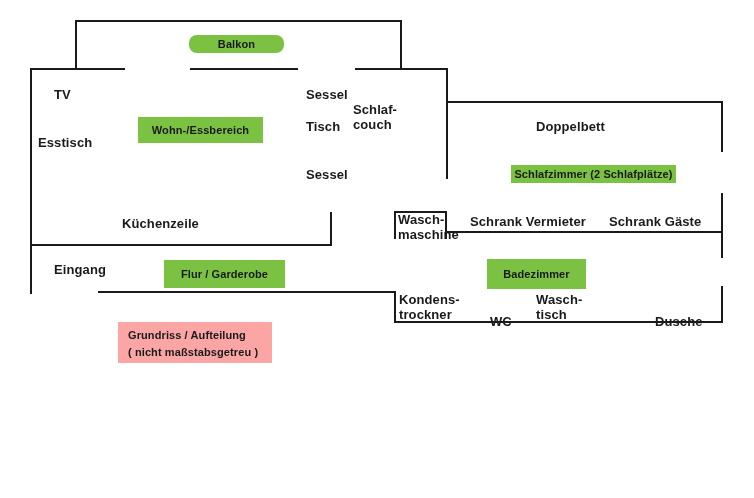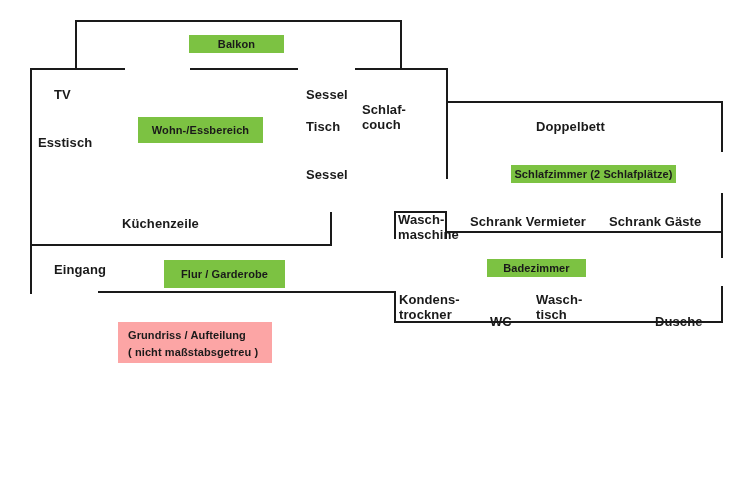"Balkon" div.tag { border-radius: none -> 8px }
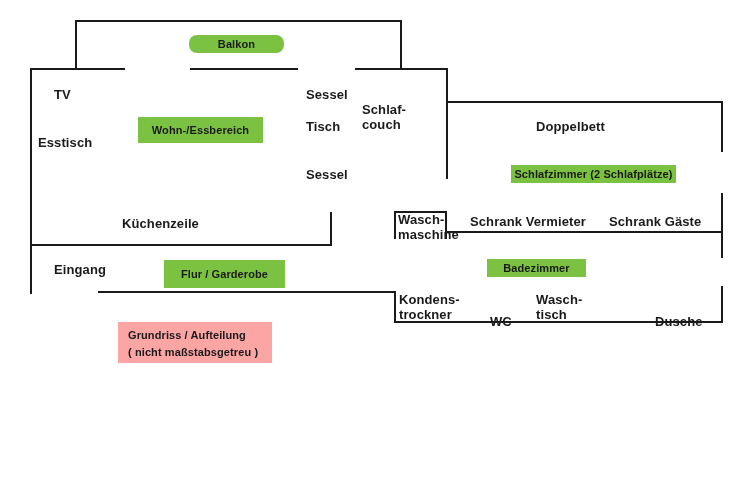"Schlaf-" div.label { left: 362px -> 353px }
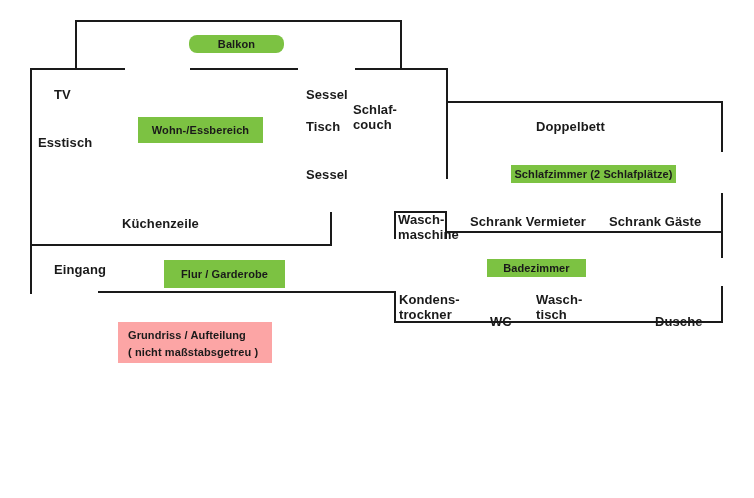"Badezimmer" div.tag { height: 18px -> 30px }
